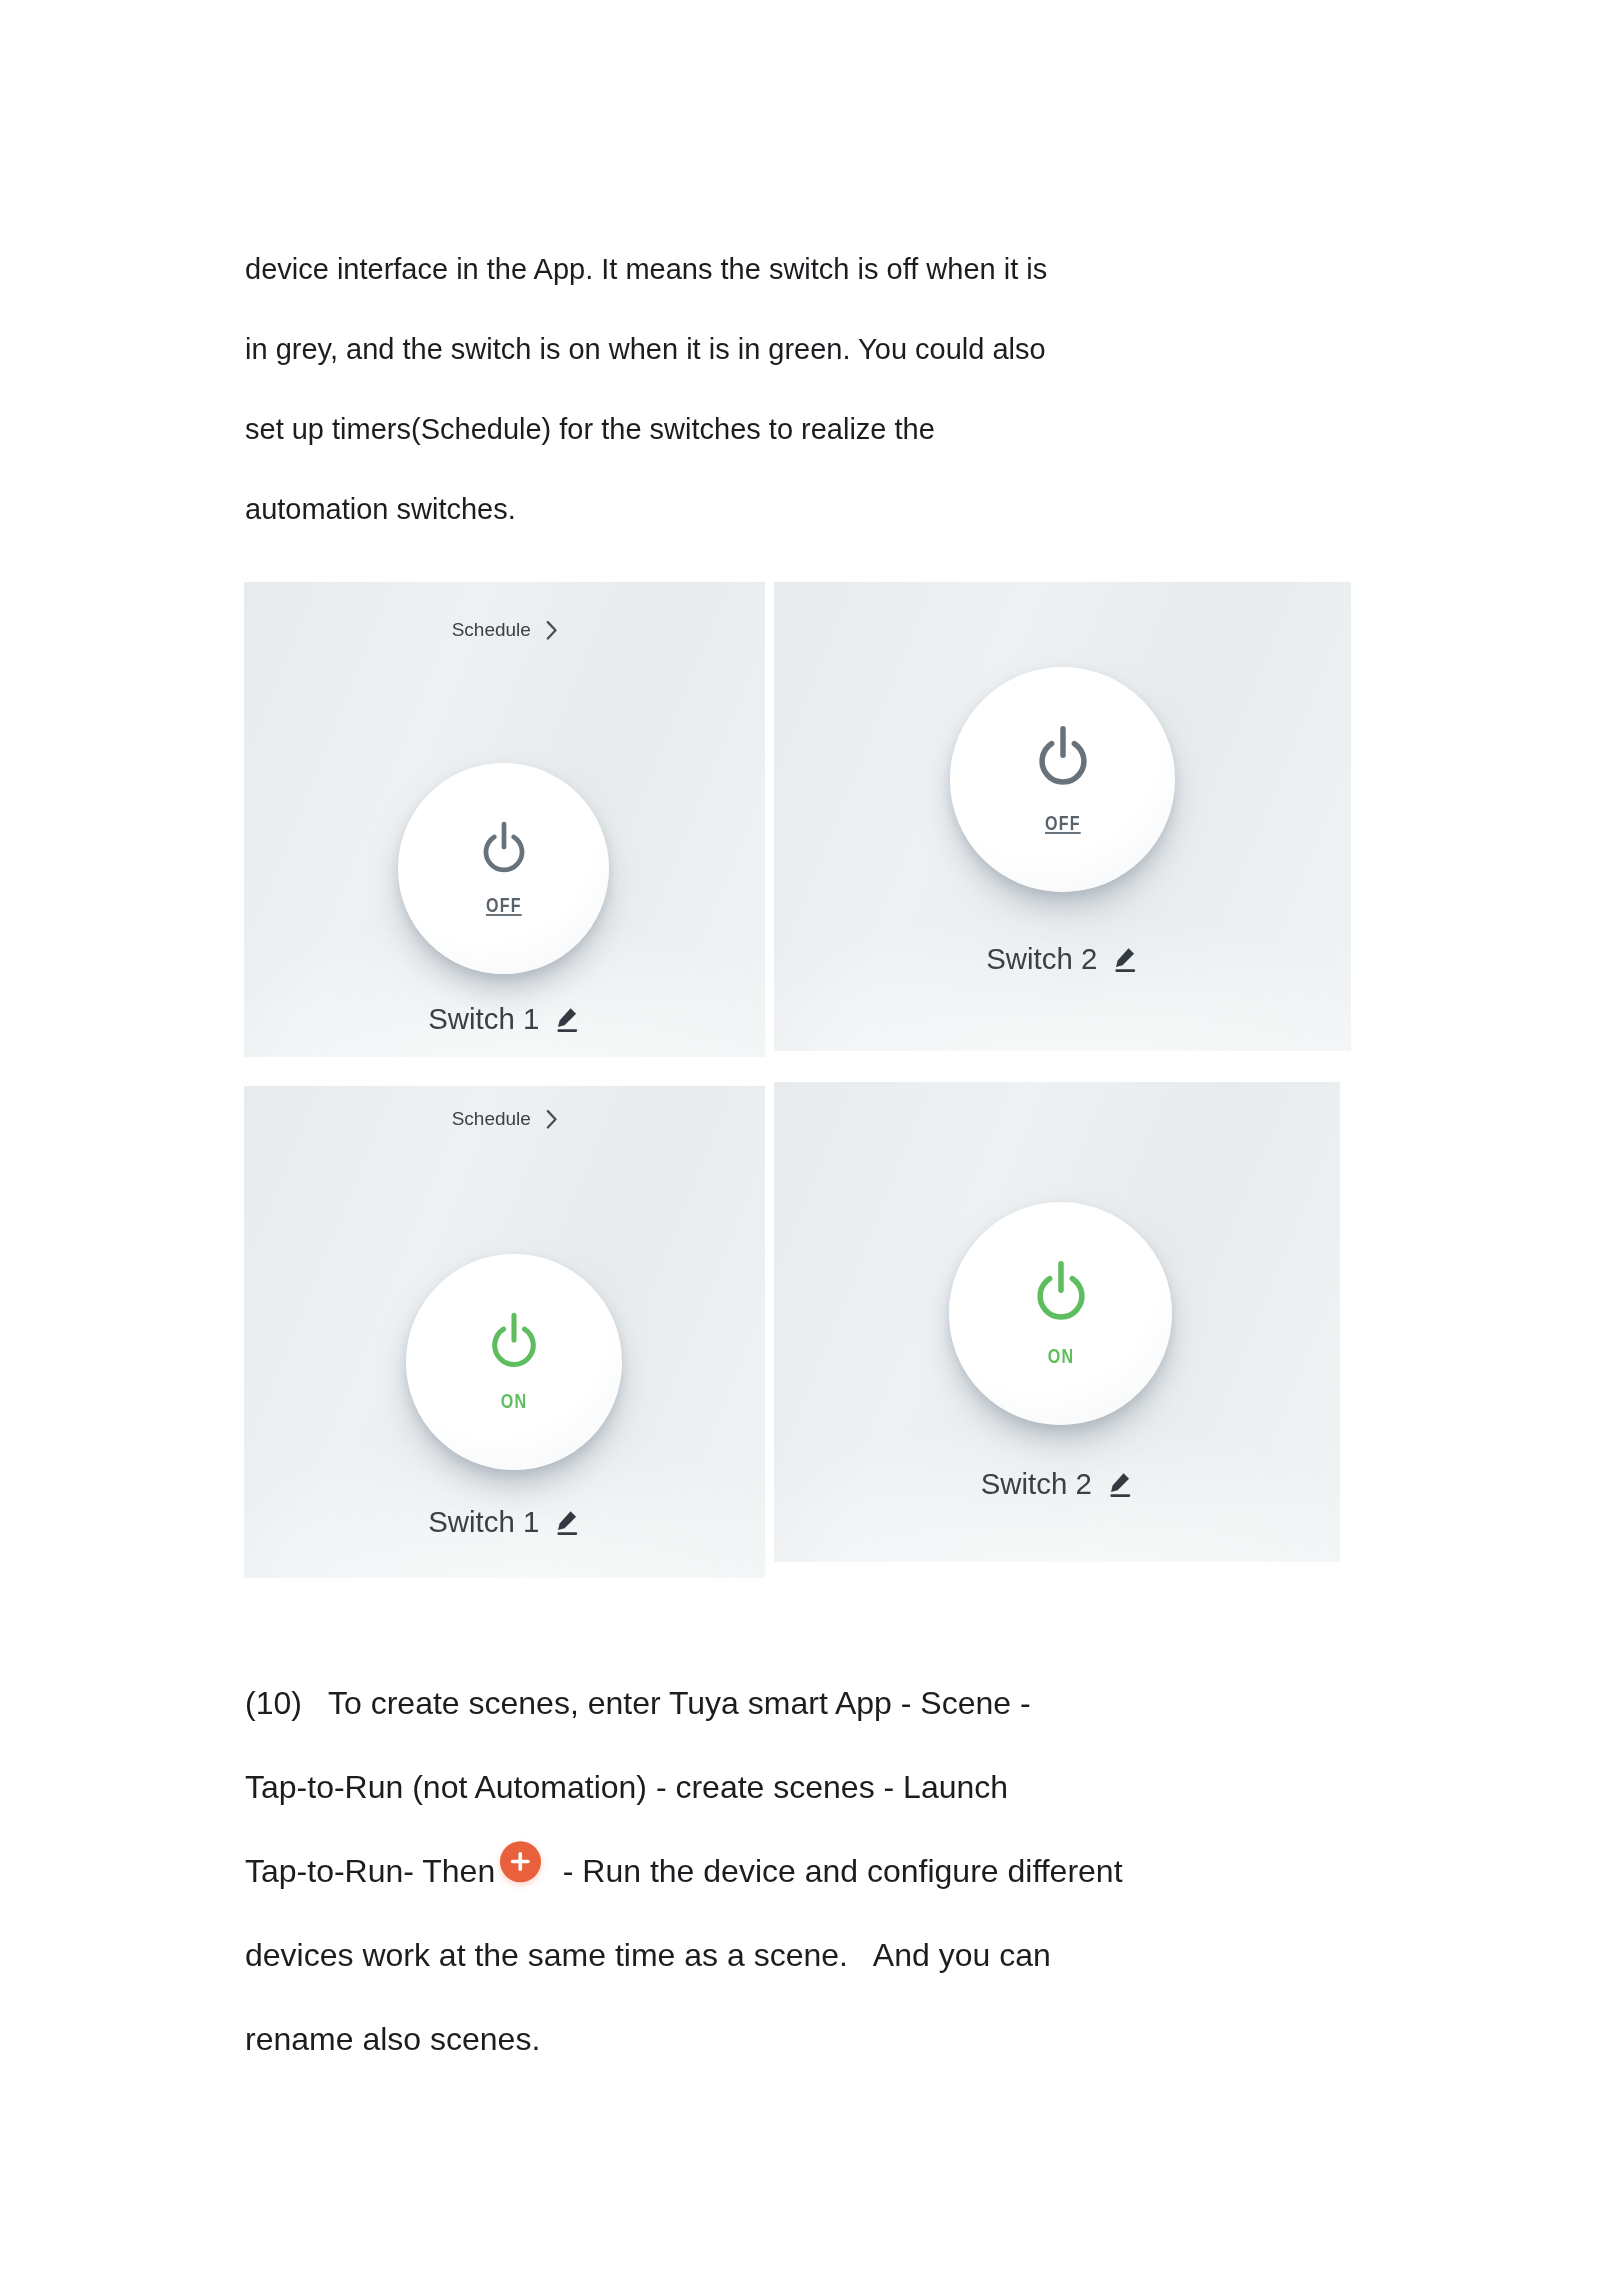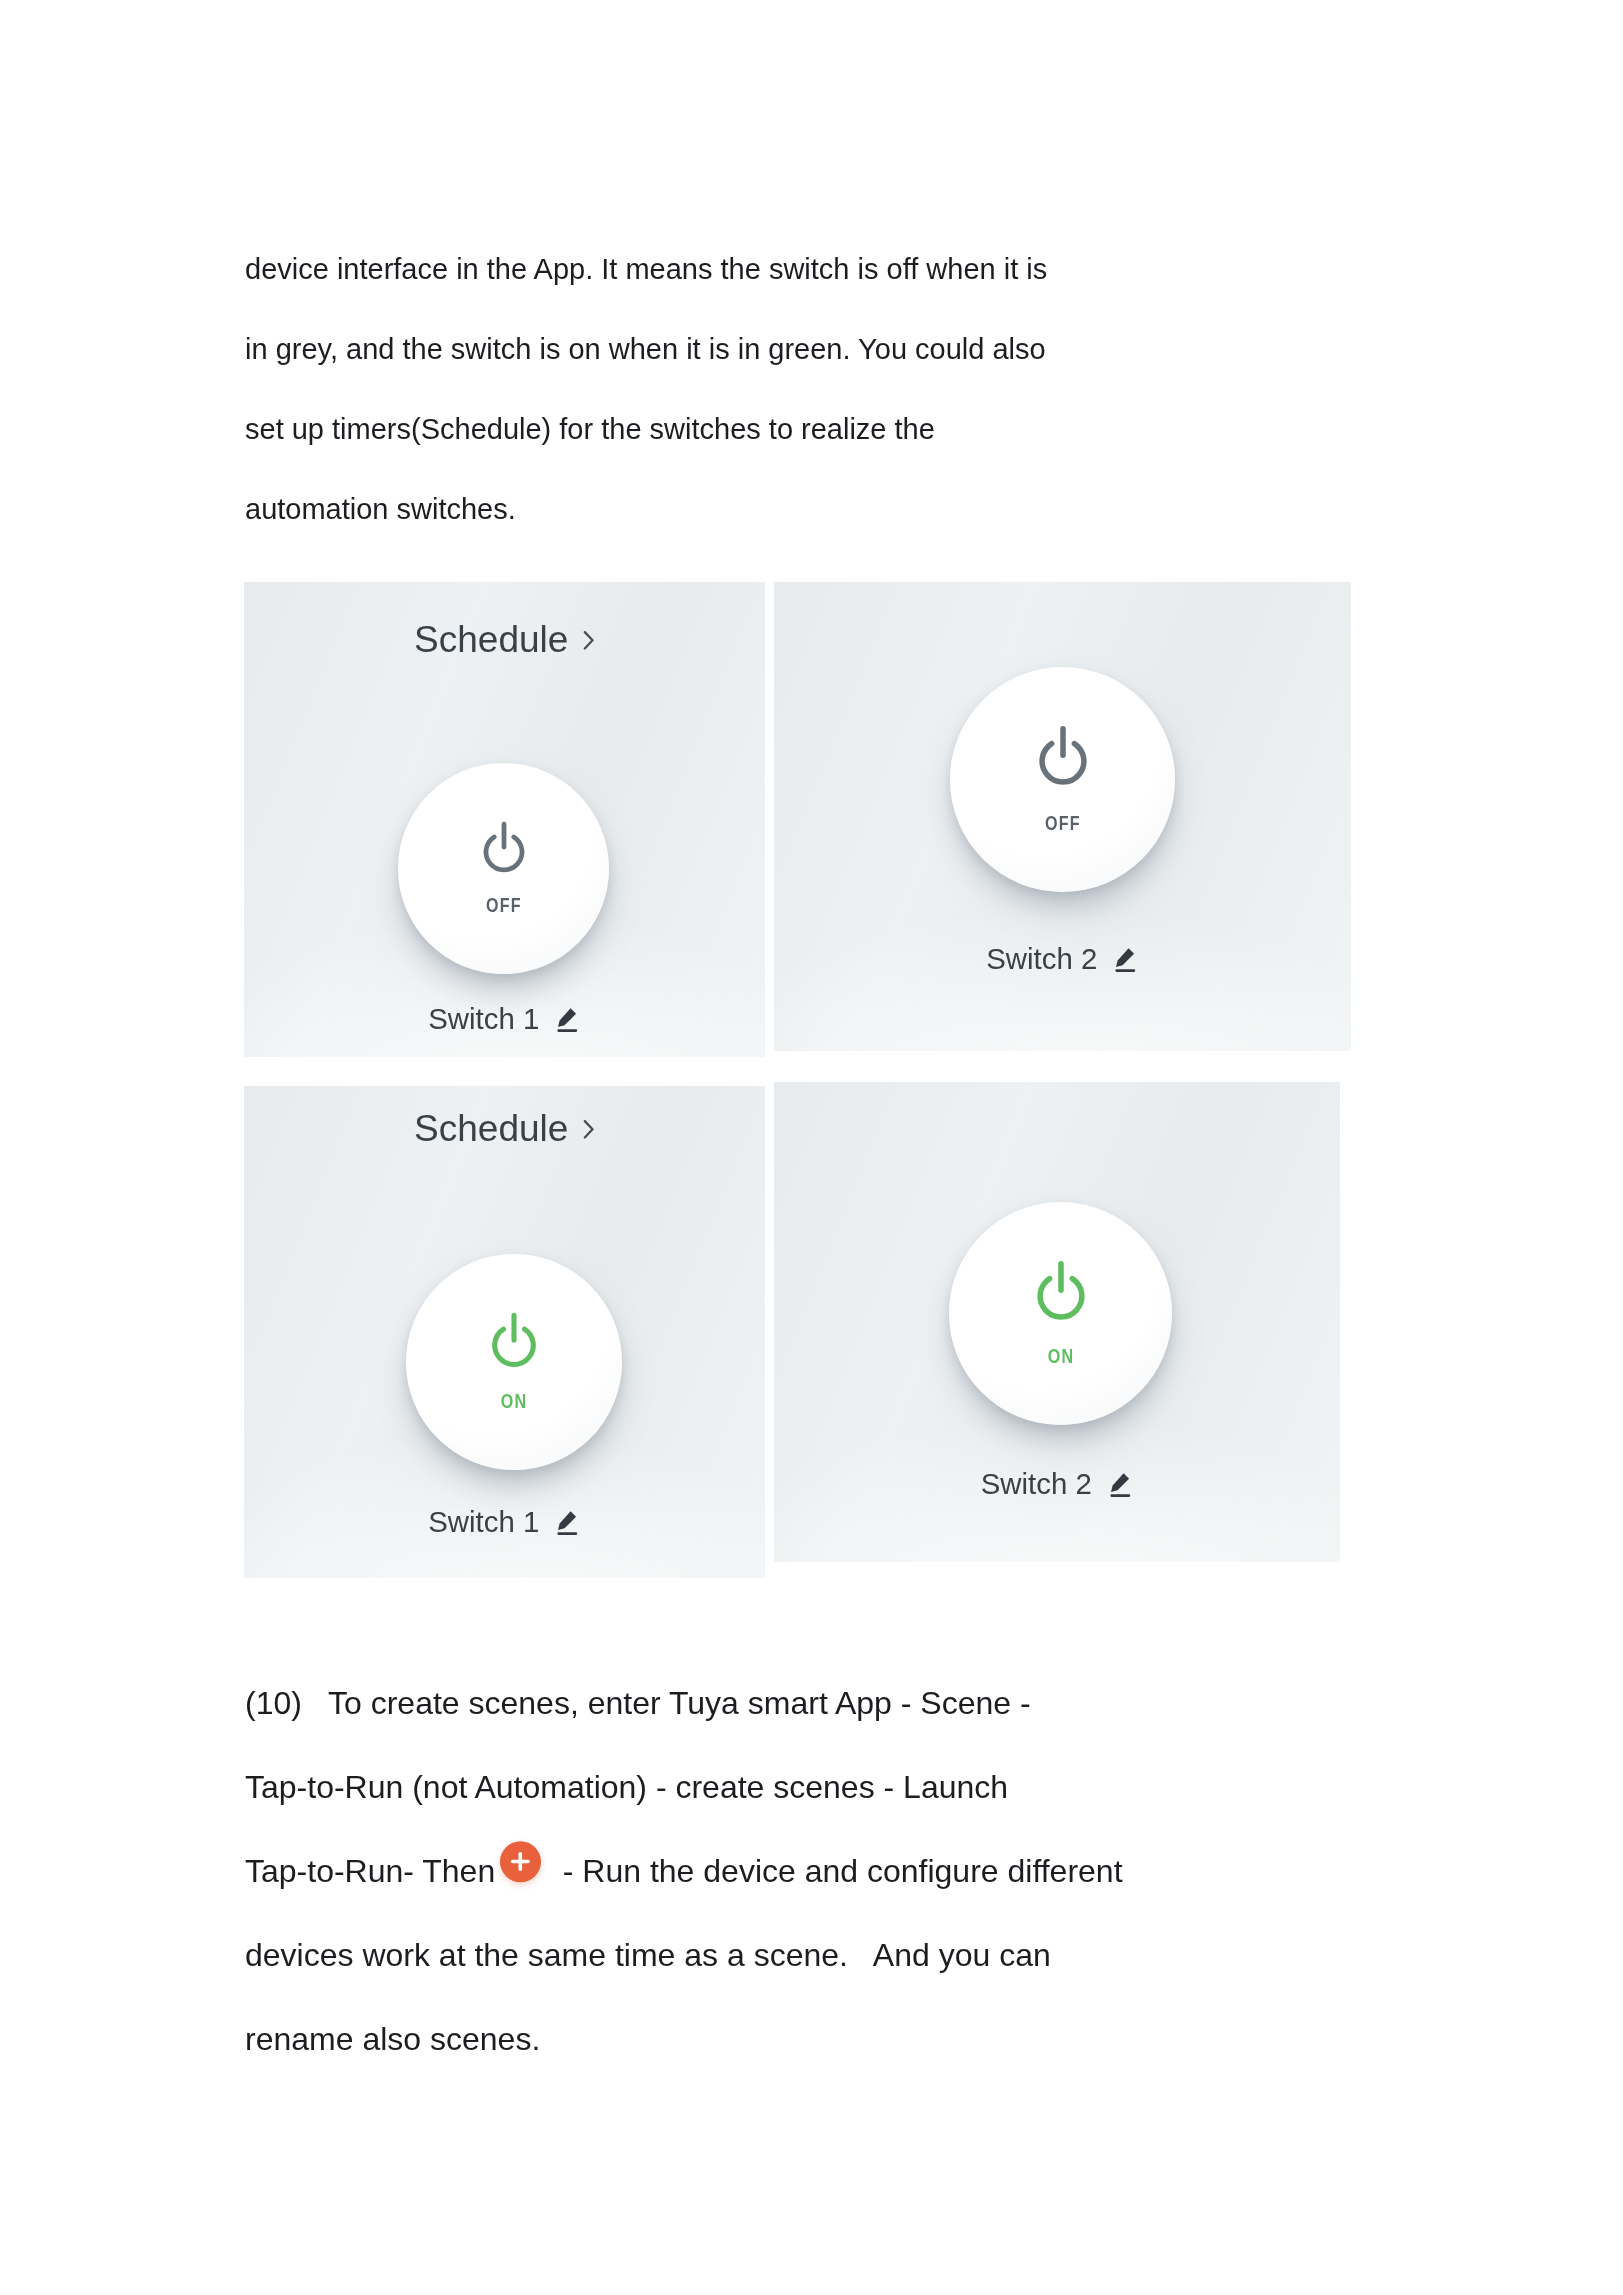"Schedule" .schedule-row { font-size: 37px -> 19px }
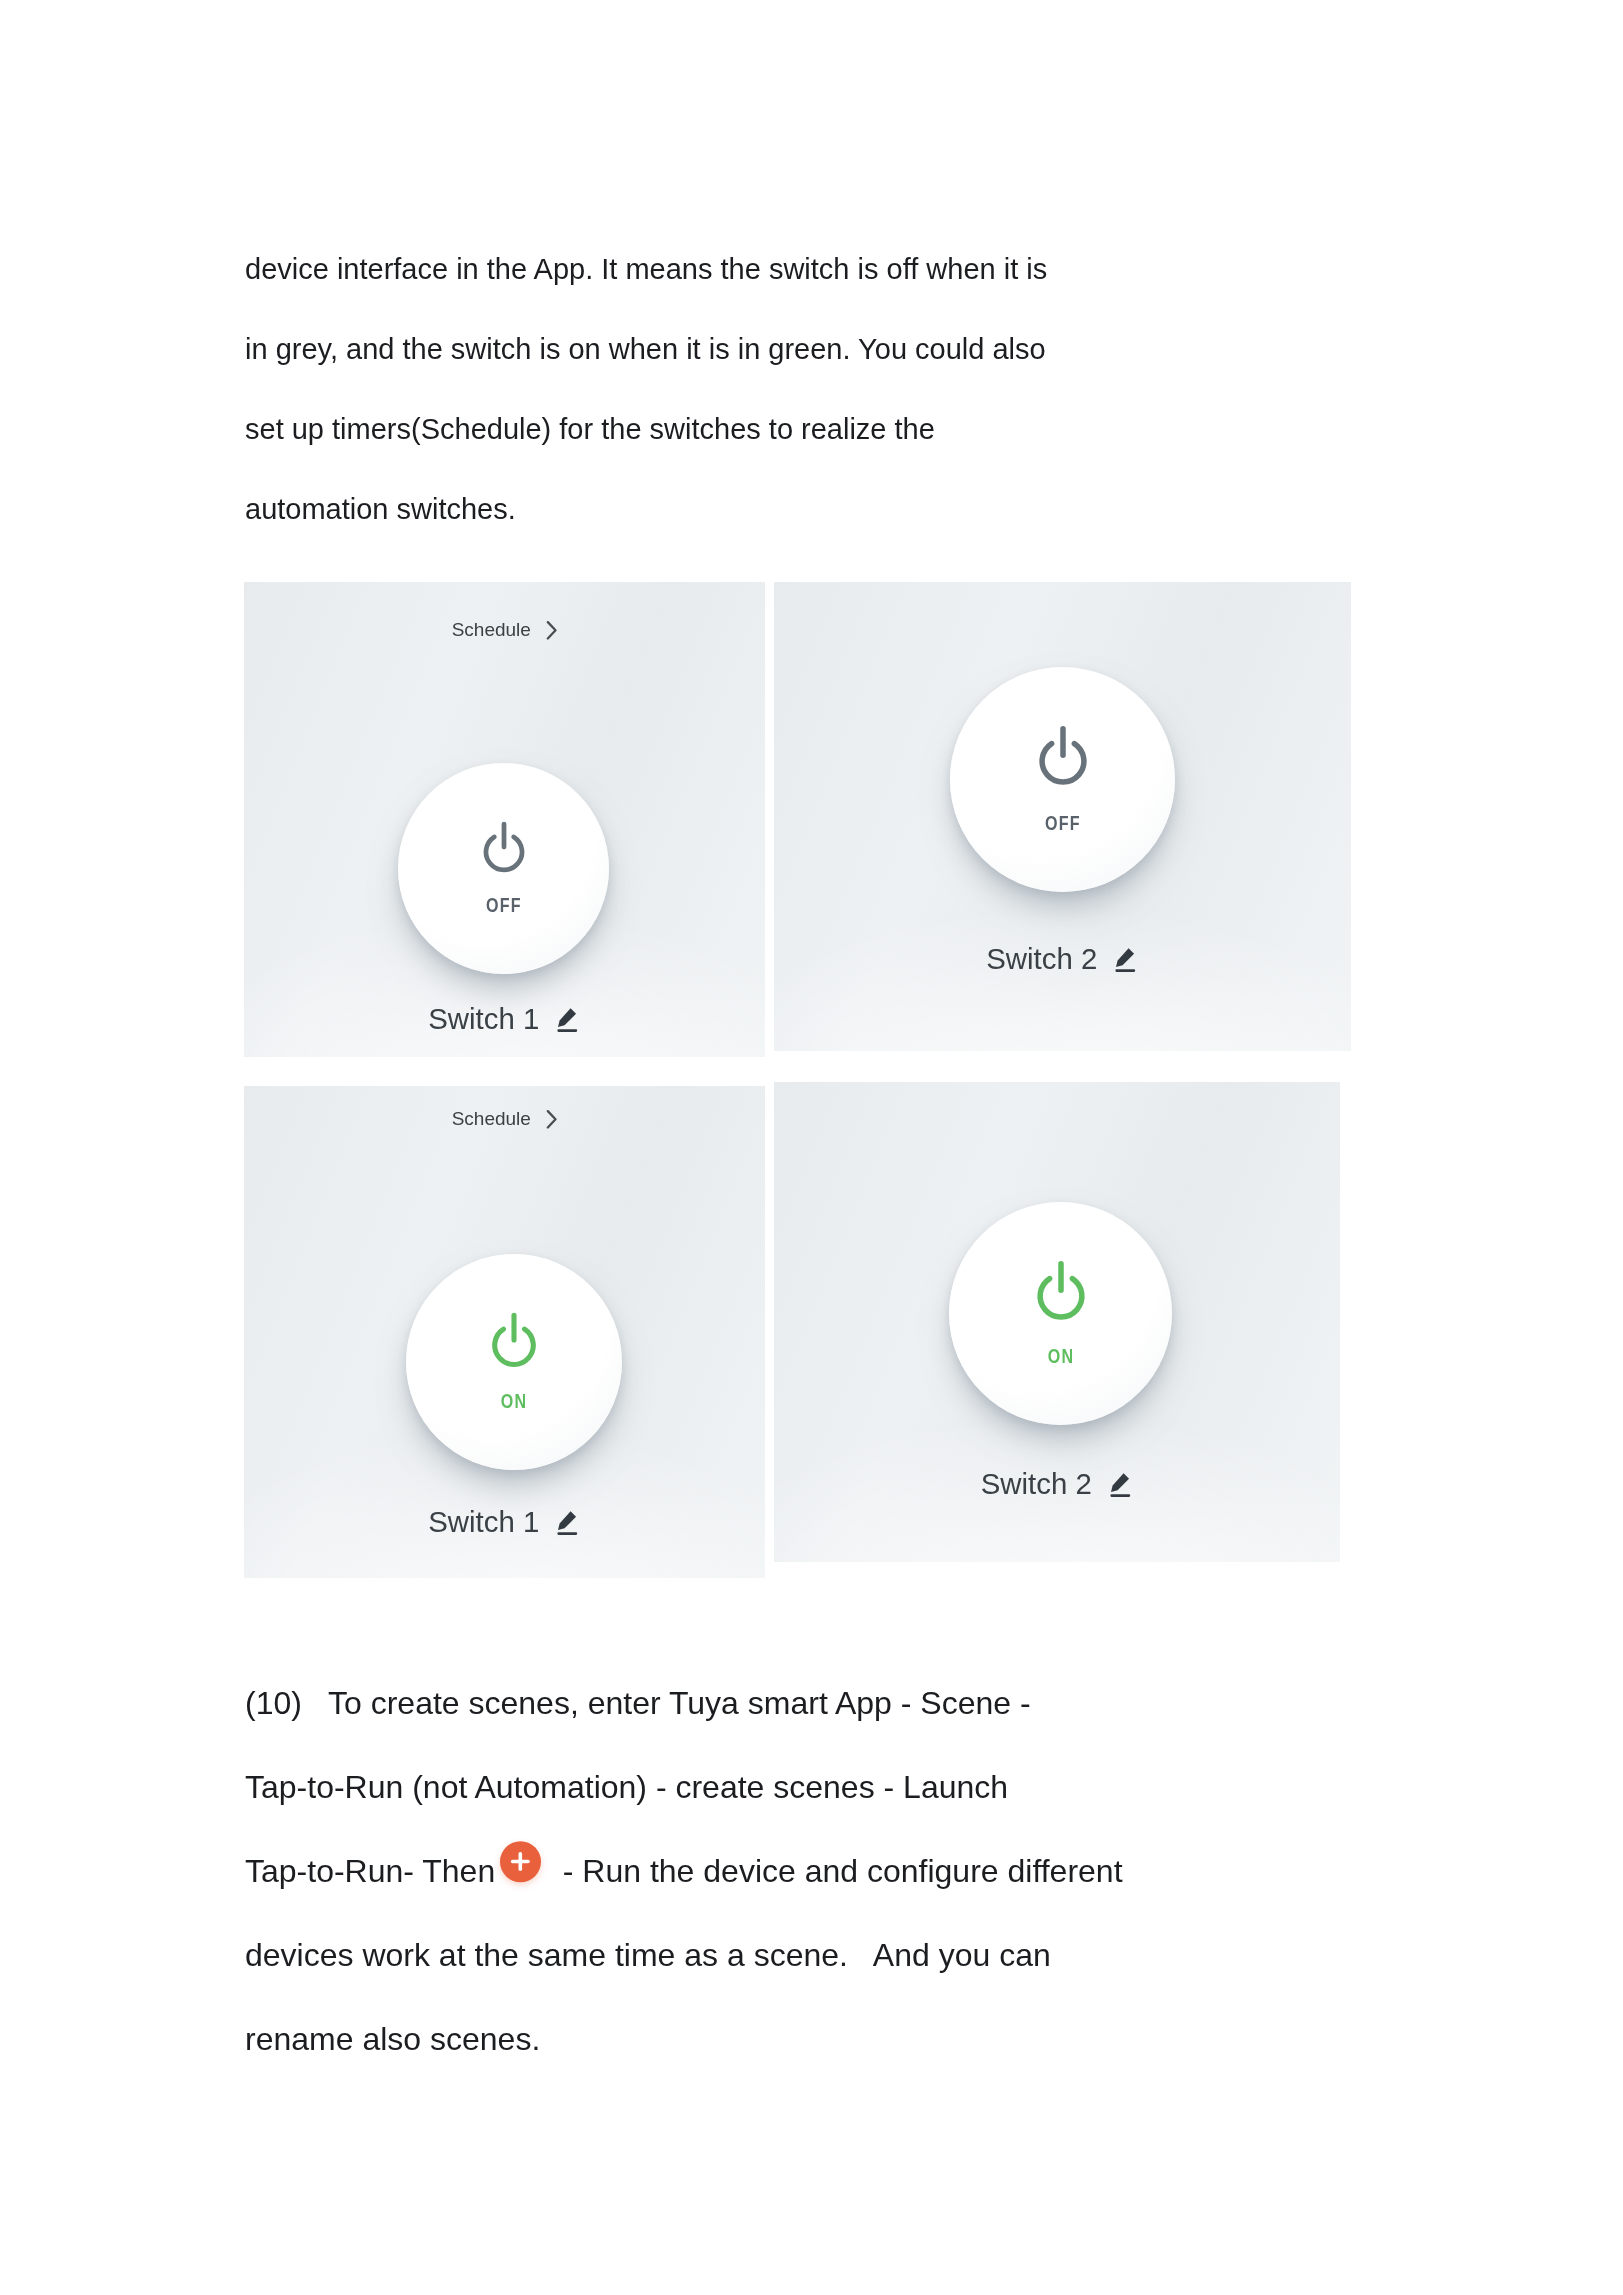"OFF" .panel.off .power-button { text-decoration: none -> underline }
